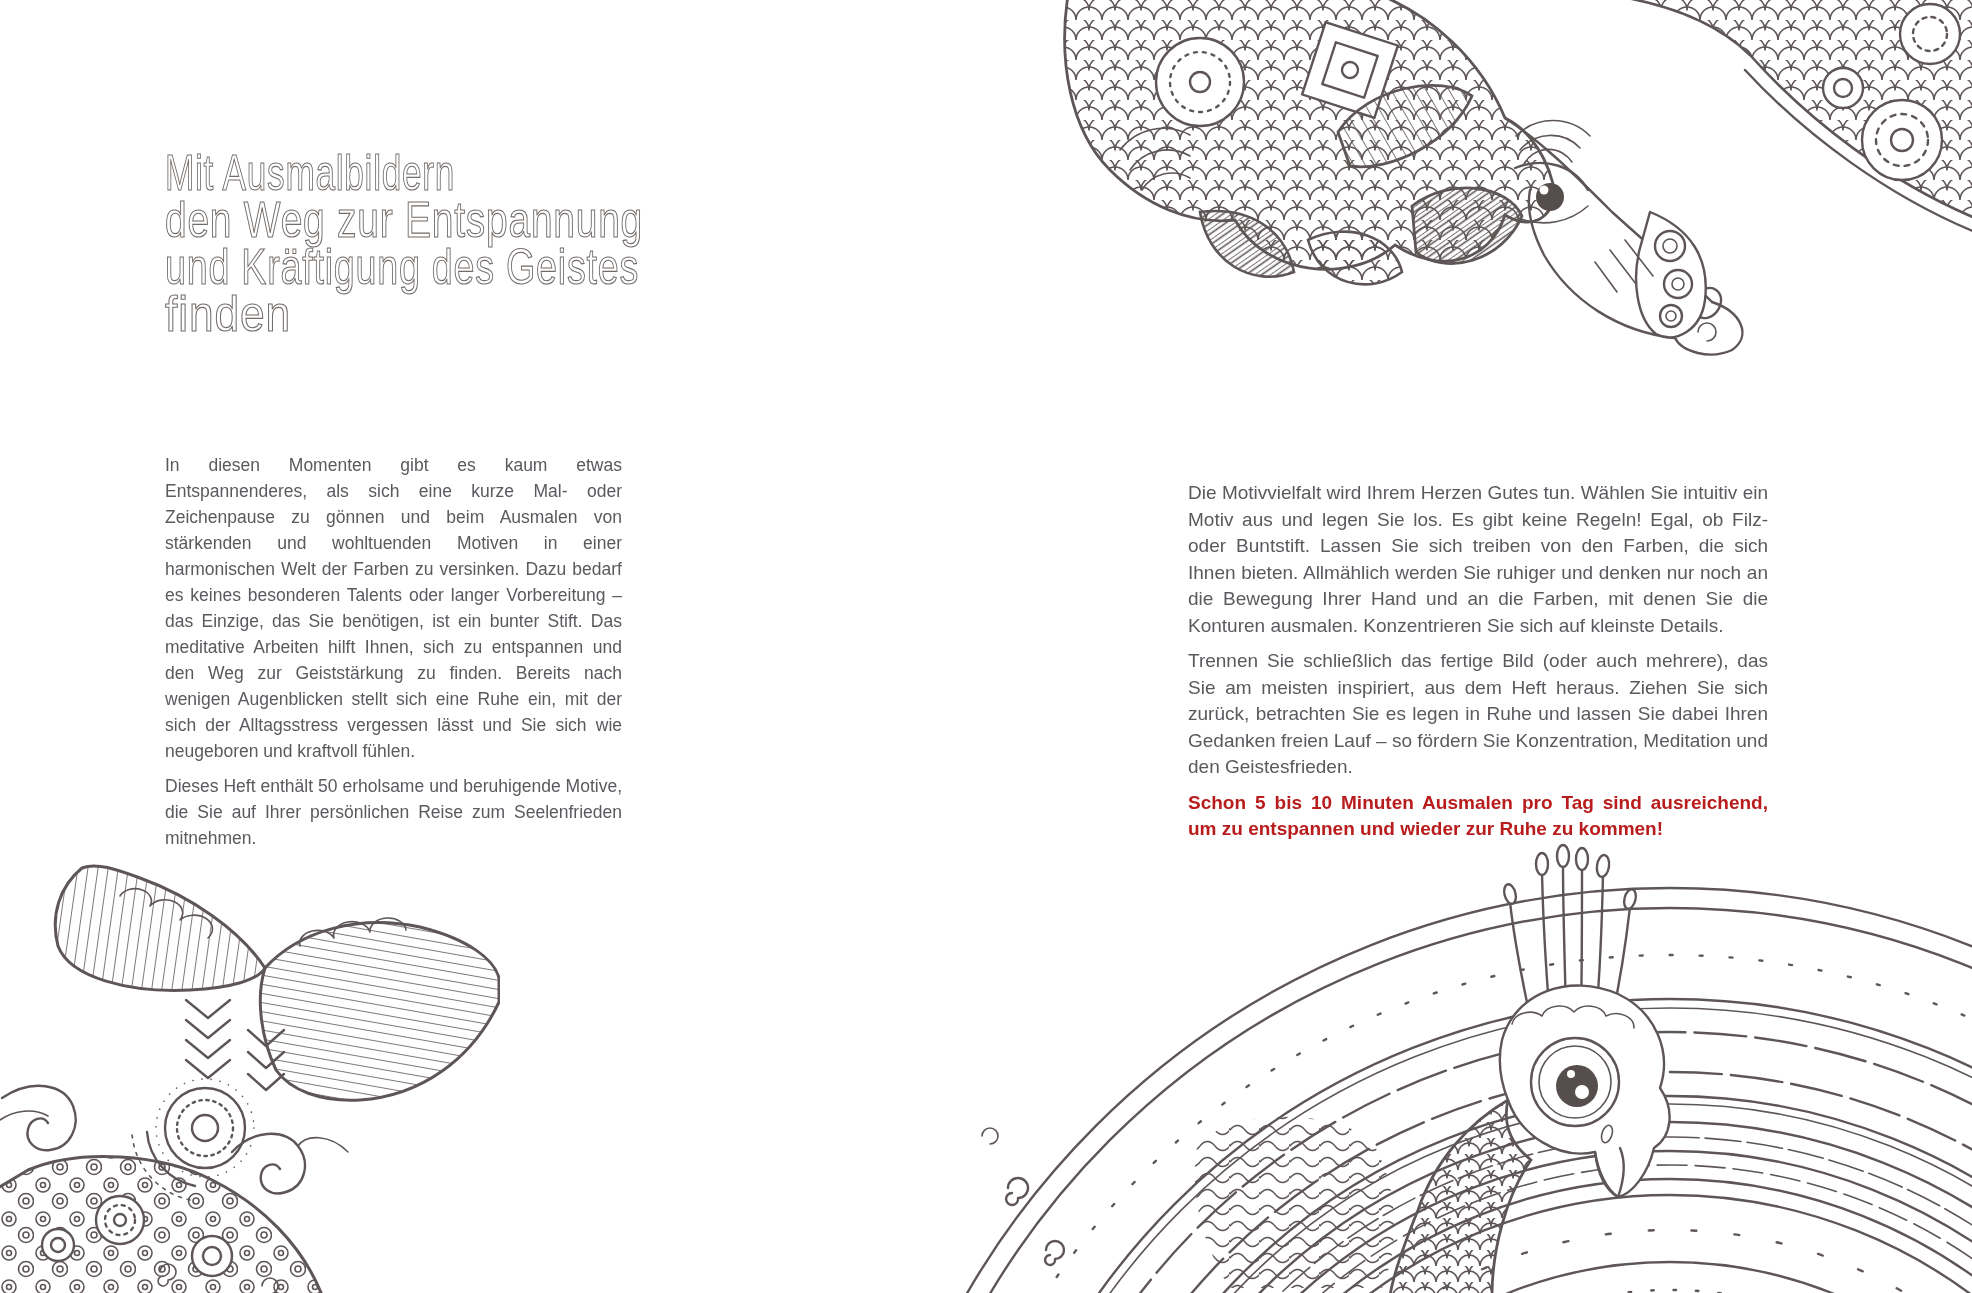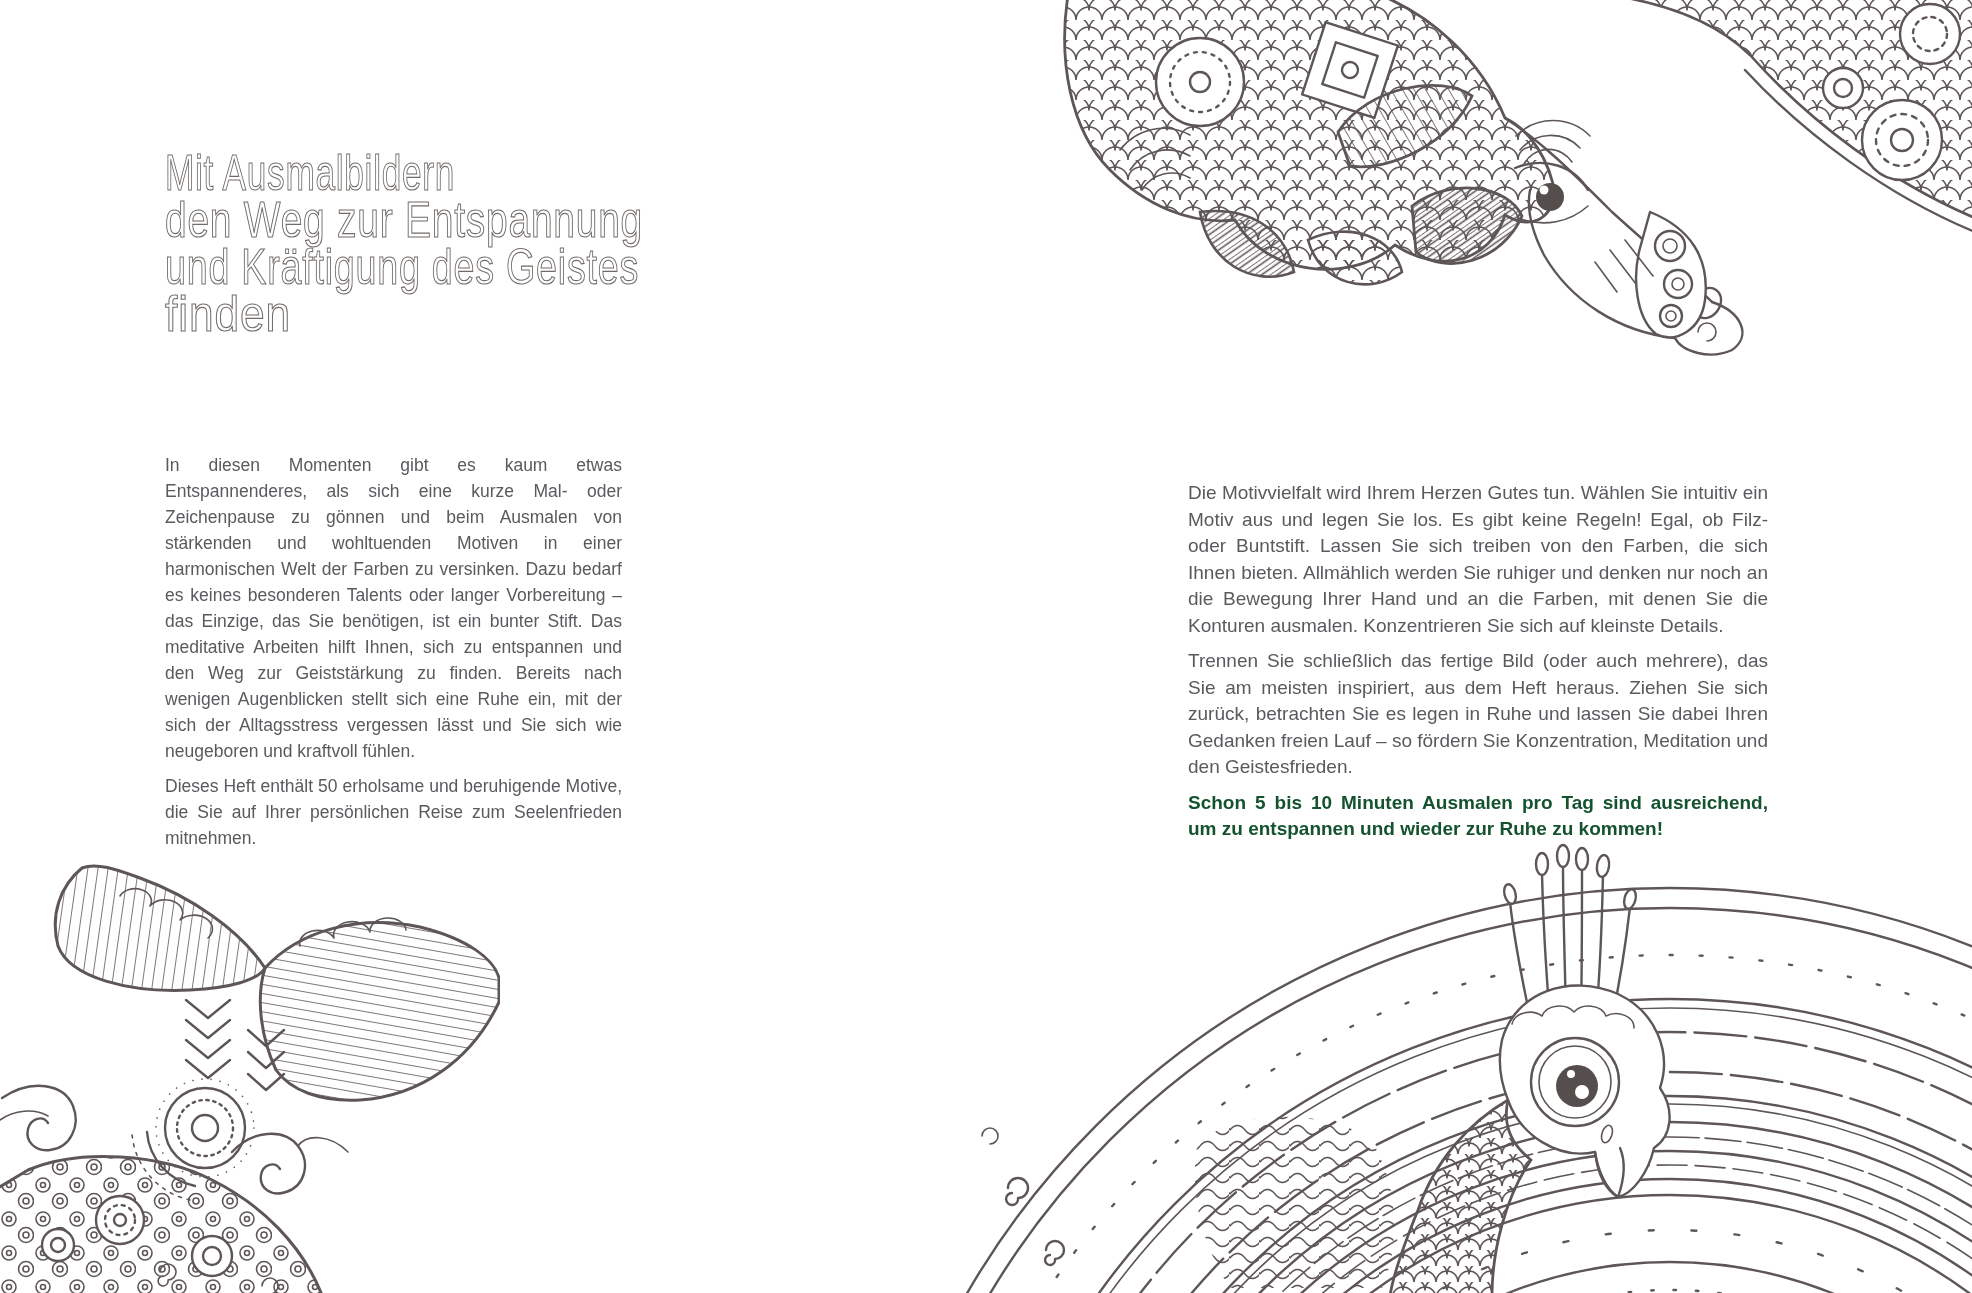"Schon 5 bis 10 Minuten" #right-col p.em { color: #14532d -> #b91c1c }
